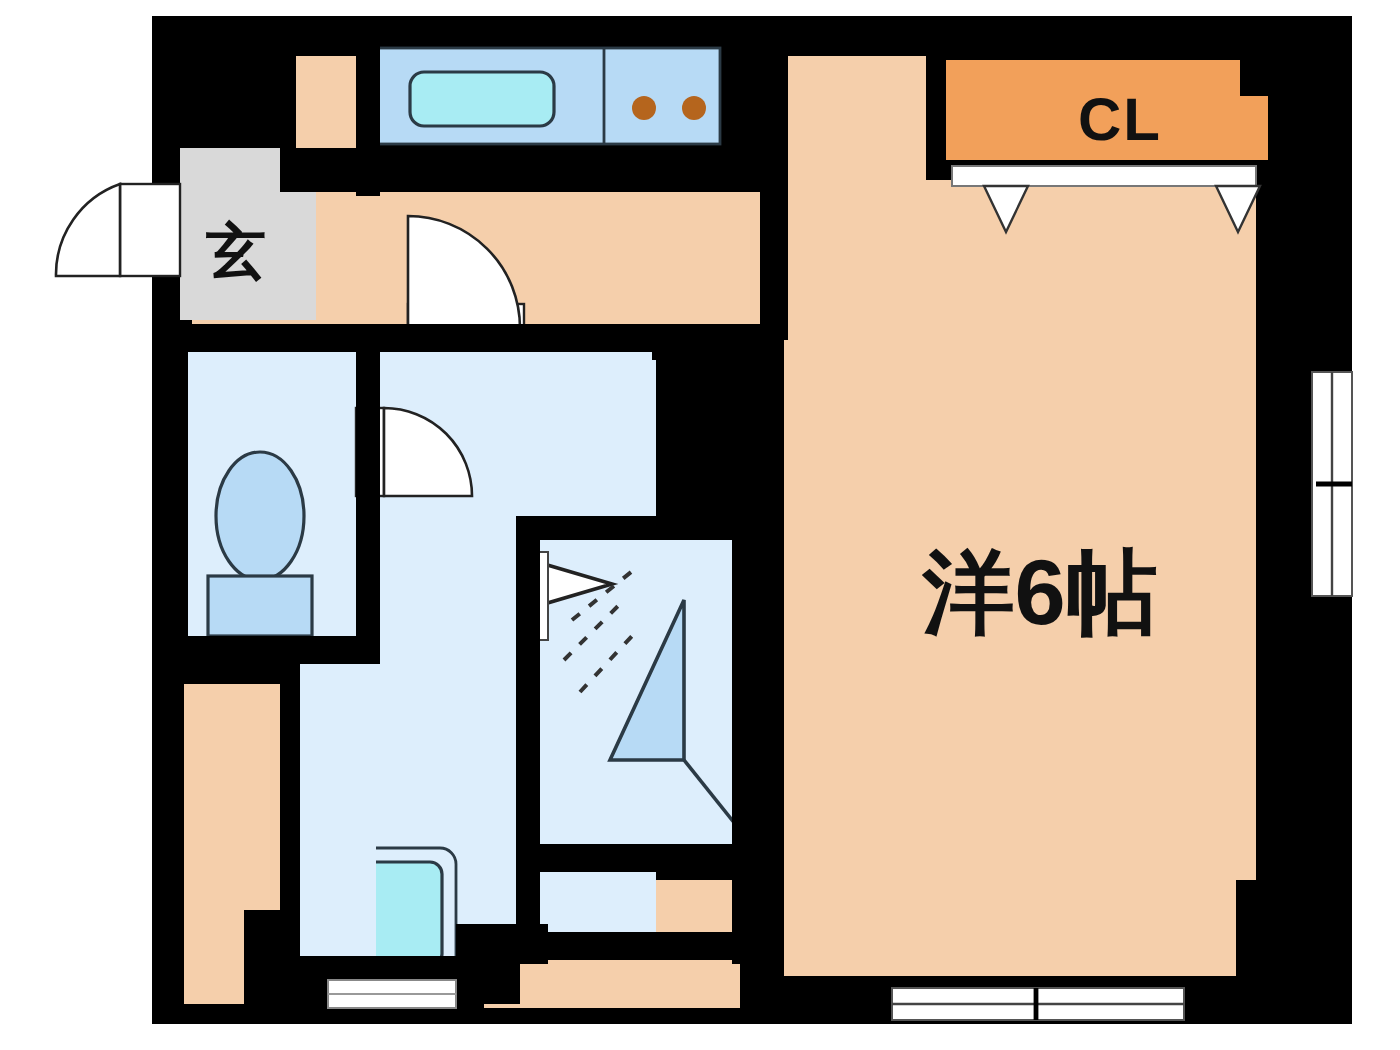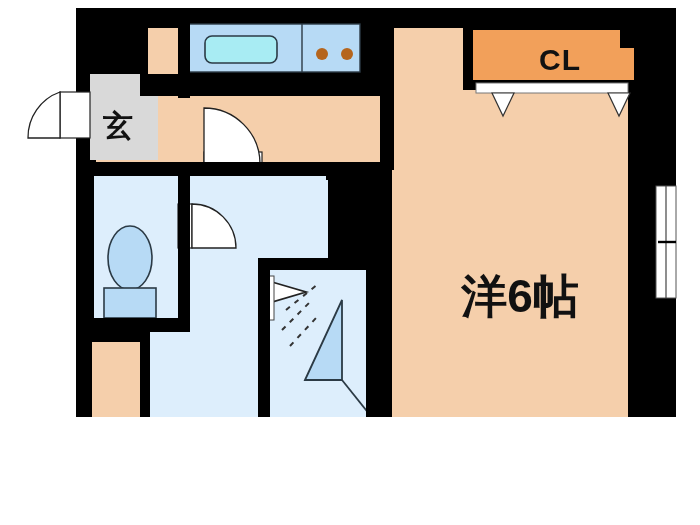"CL" #plan-root { height: 417px -> 512px }
